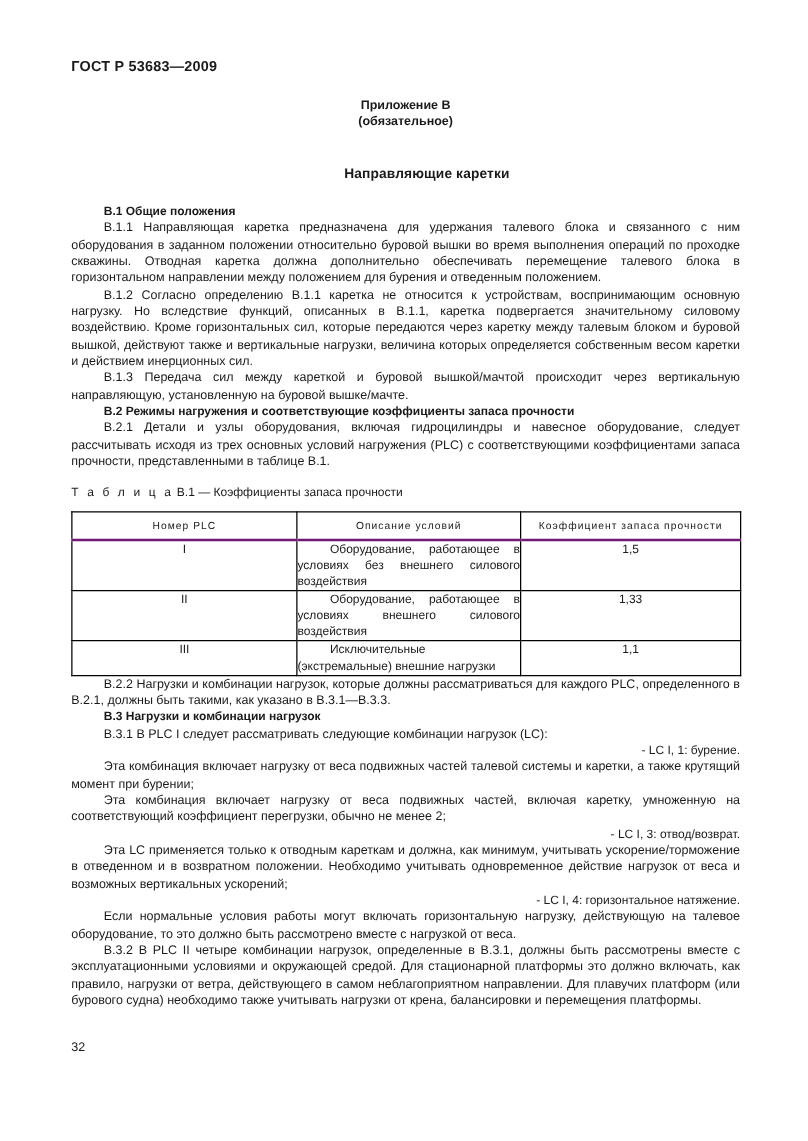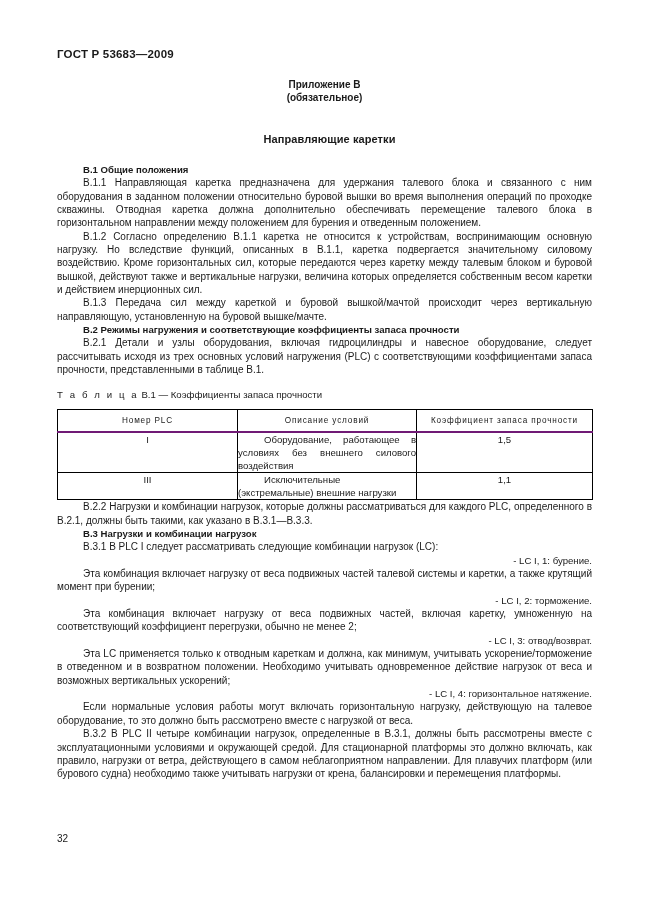"Направляющие каретки" .doc-title { left: 62px -> 74px }
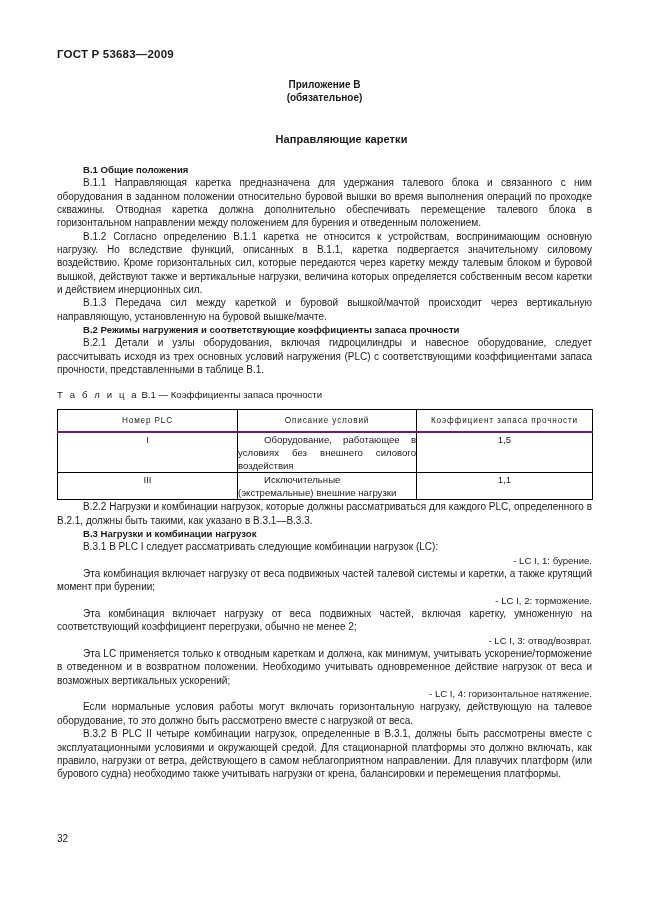"II" tr { html: none -> <tr> <td>II</td> <td>Оборудование, работающее в условиях внешнего силового воздействия</td> <td>1,33</td> </tr> }
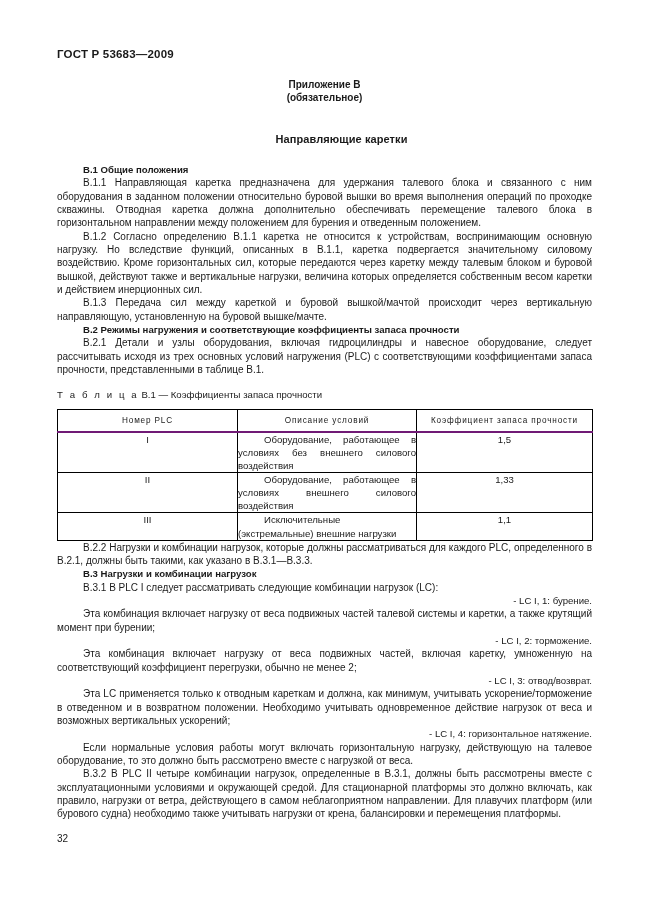"- LC I, 2: торможение." p.item { html: <p>- LC I, 2: торможение.</p> -> none }
